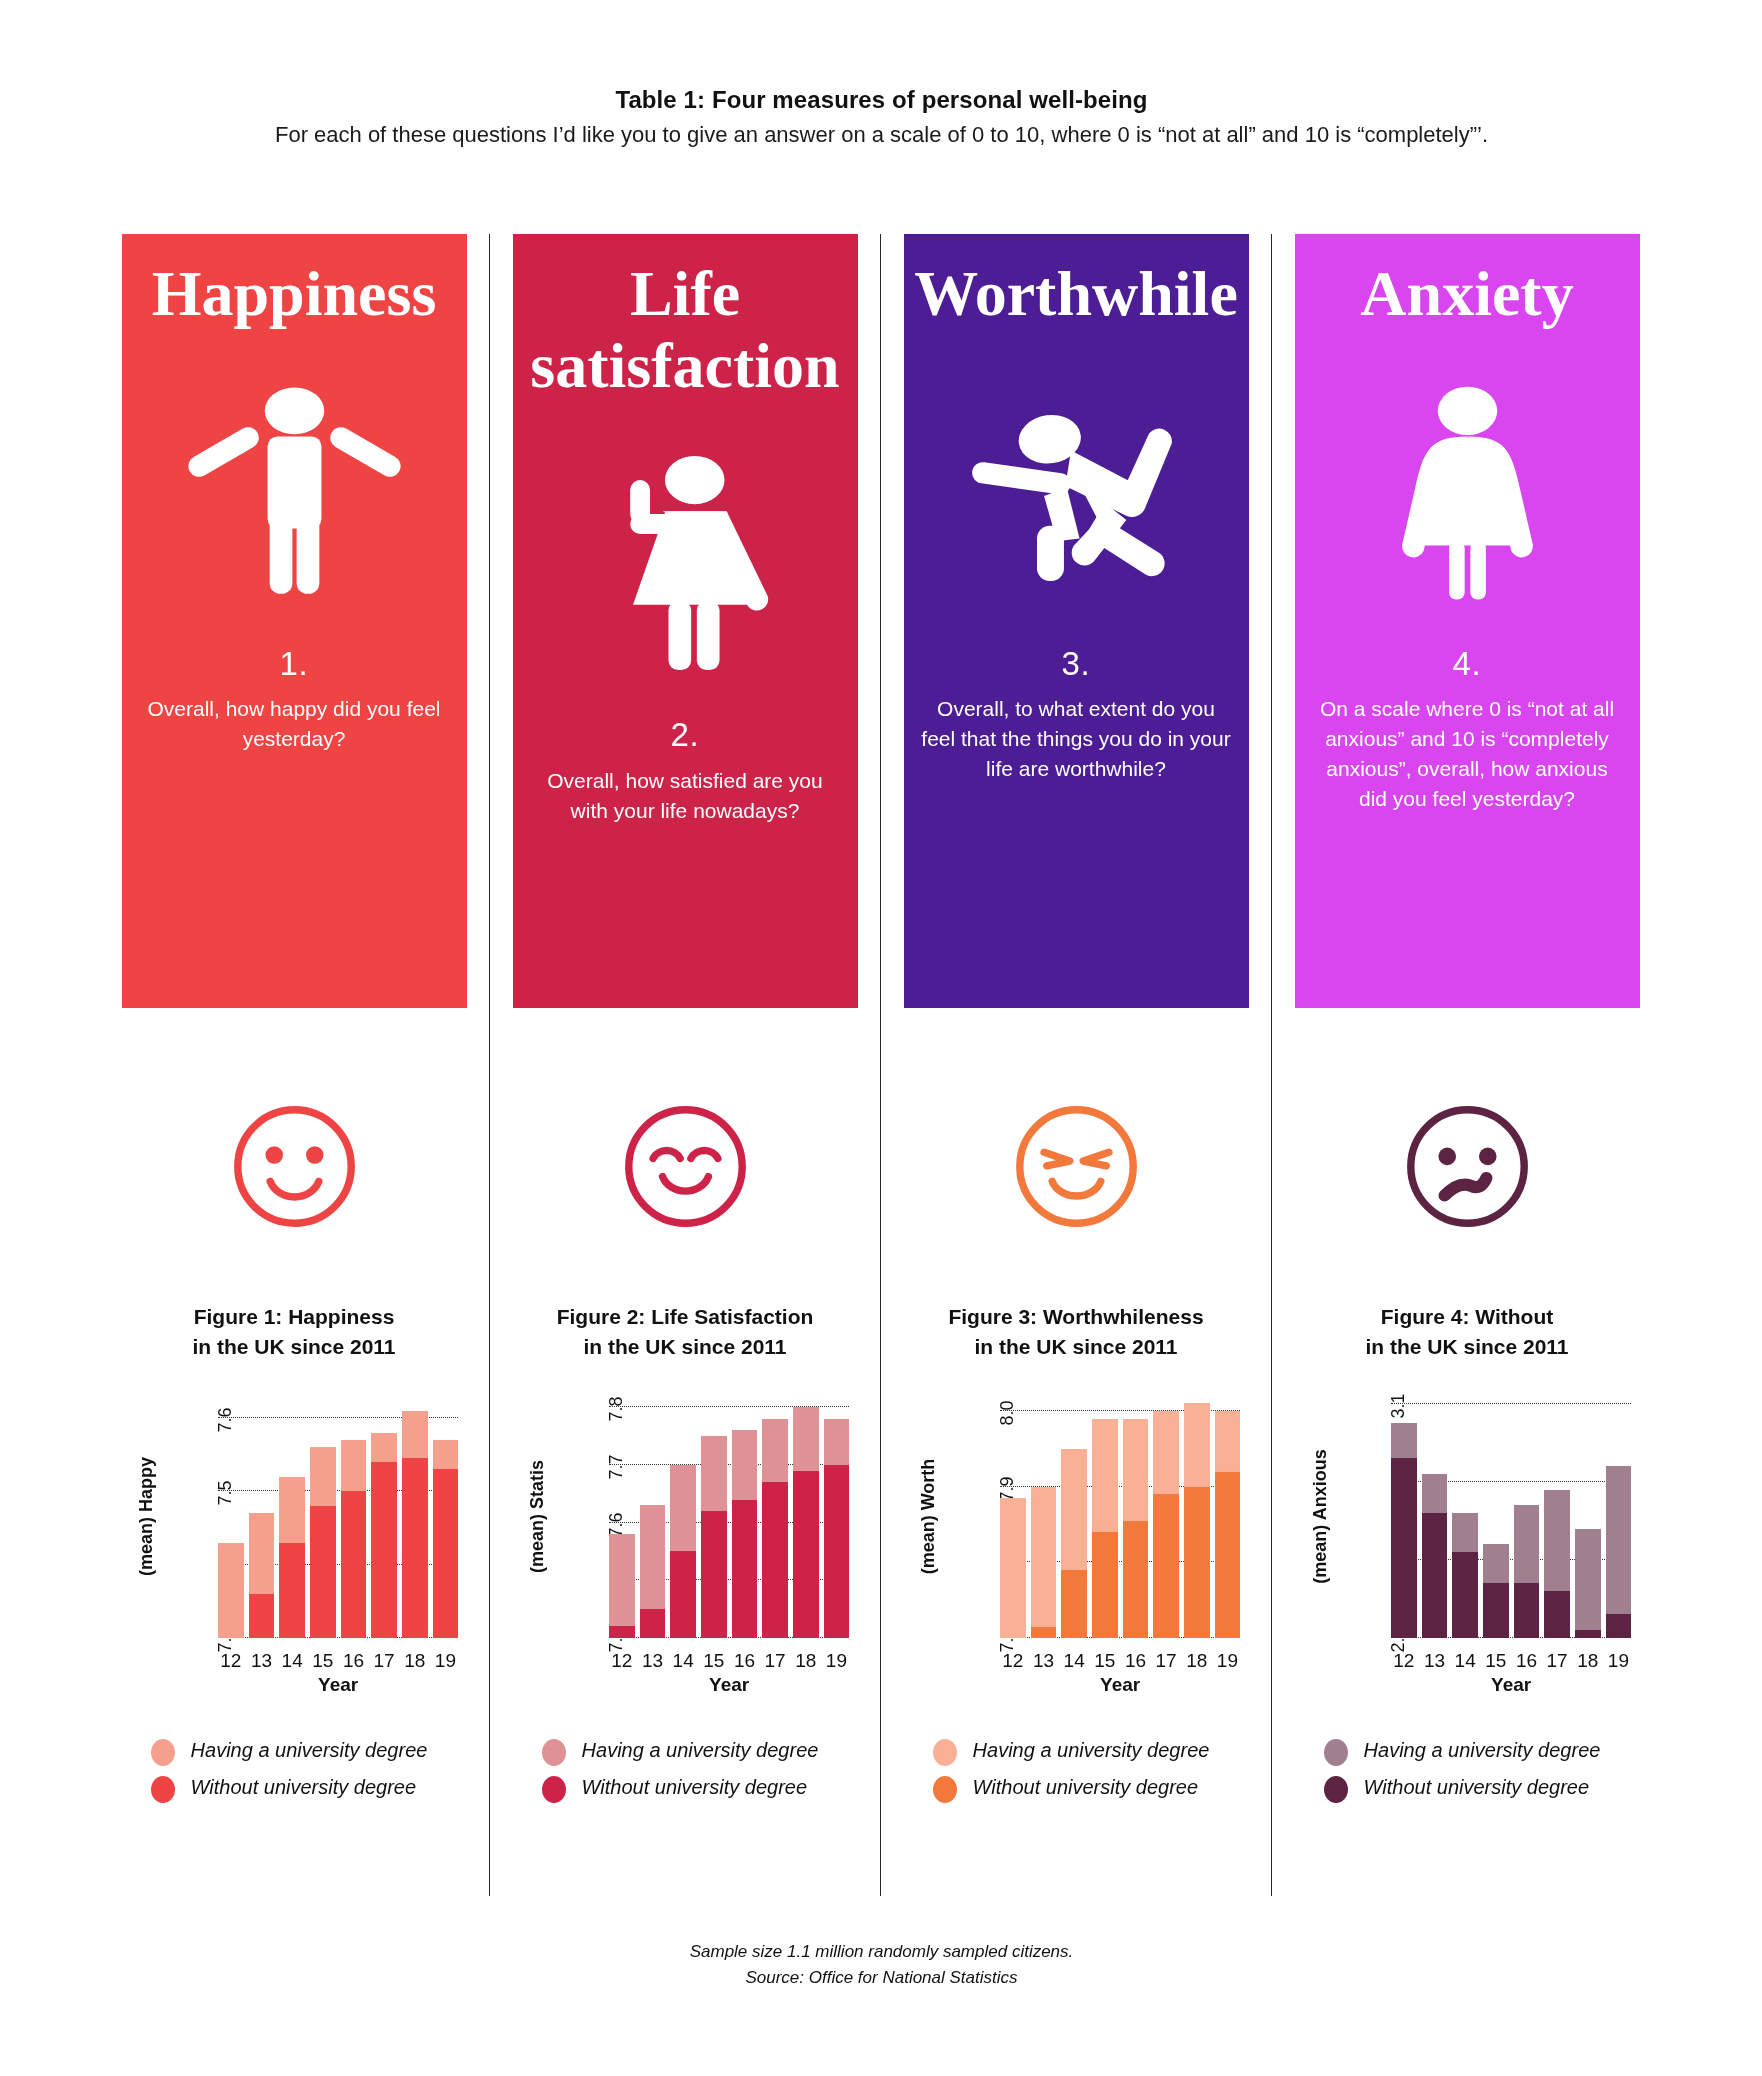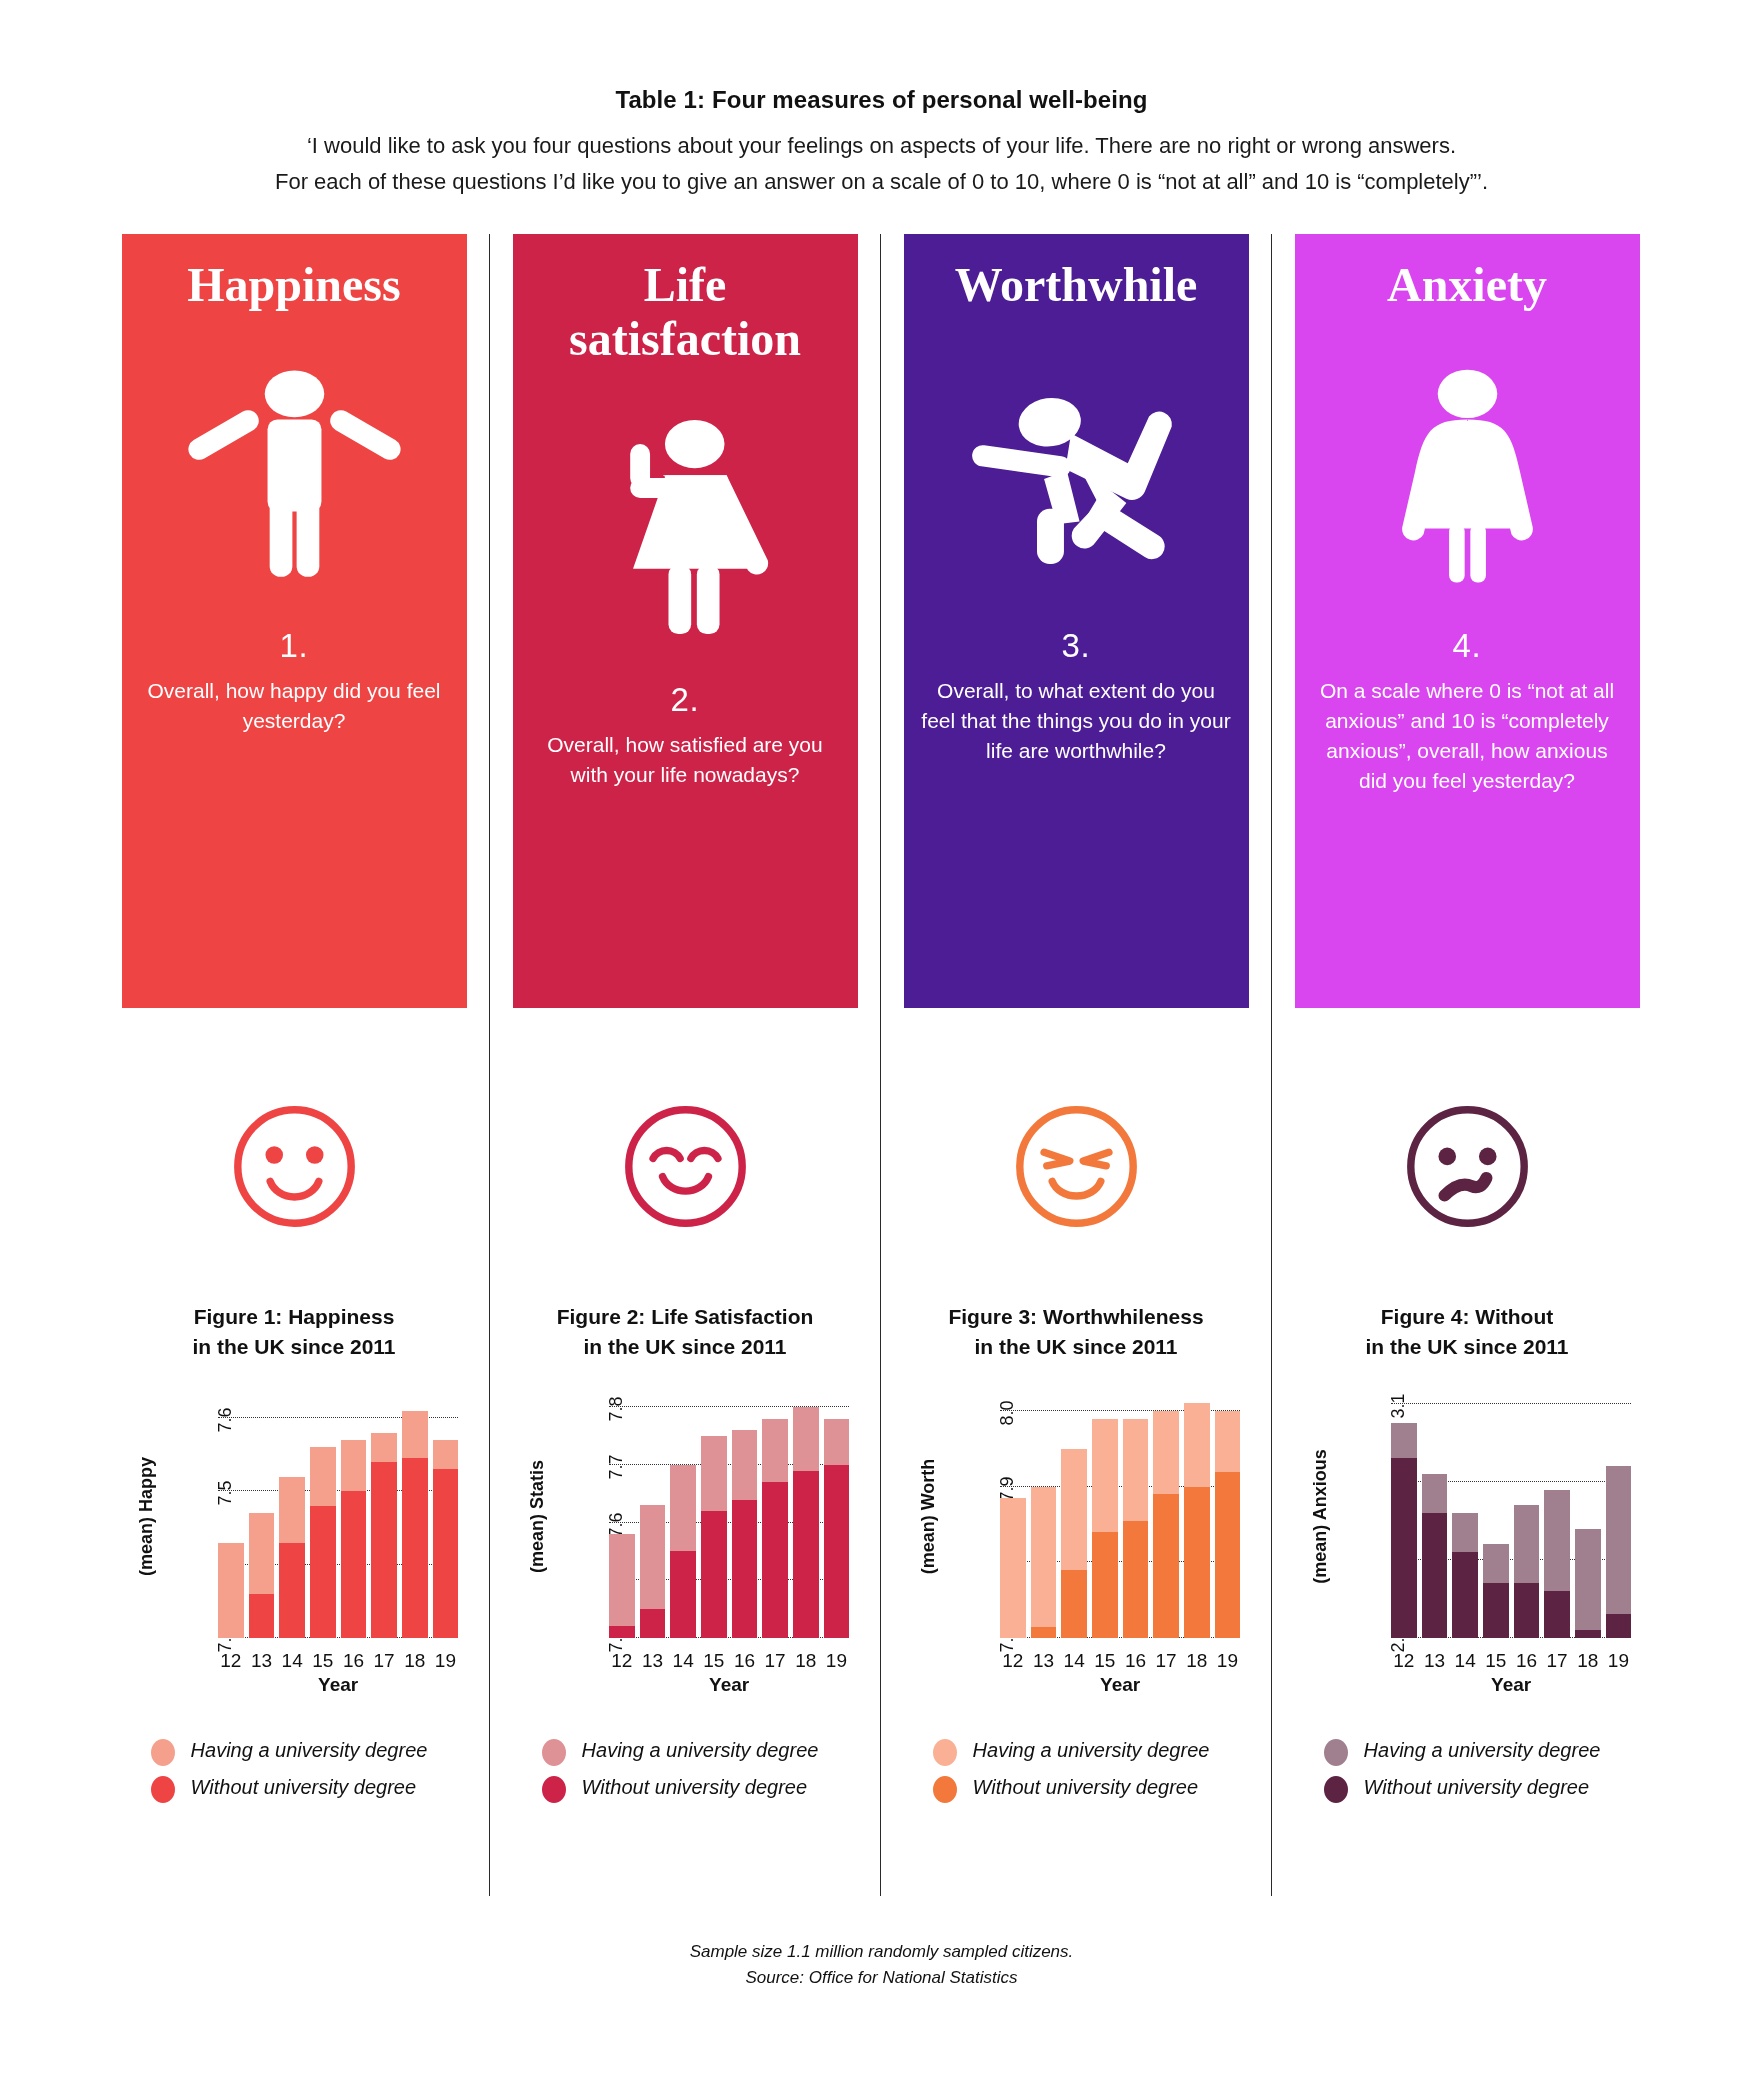"‘I would like to ask" div.sub { html: <div>‘I would like to ask you four questions about your feelings on aspects of your life. There are no right or wrong answers.</div> -> none }
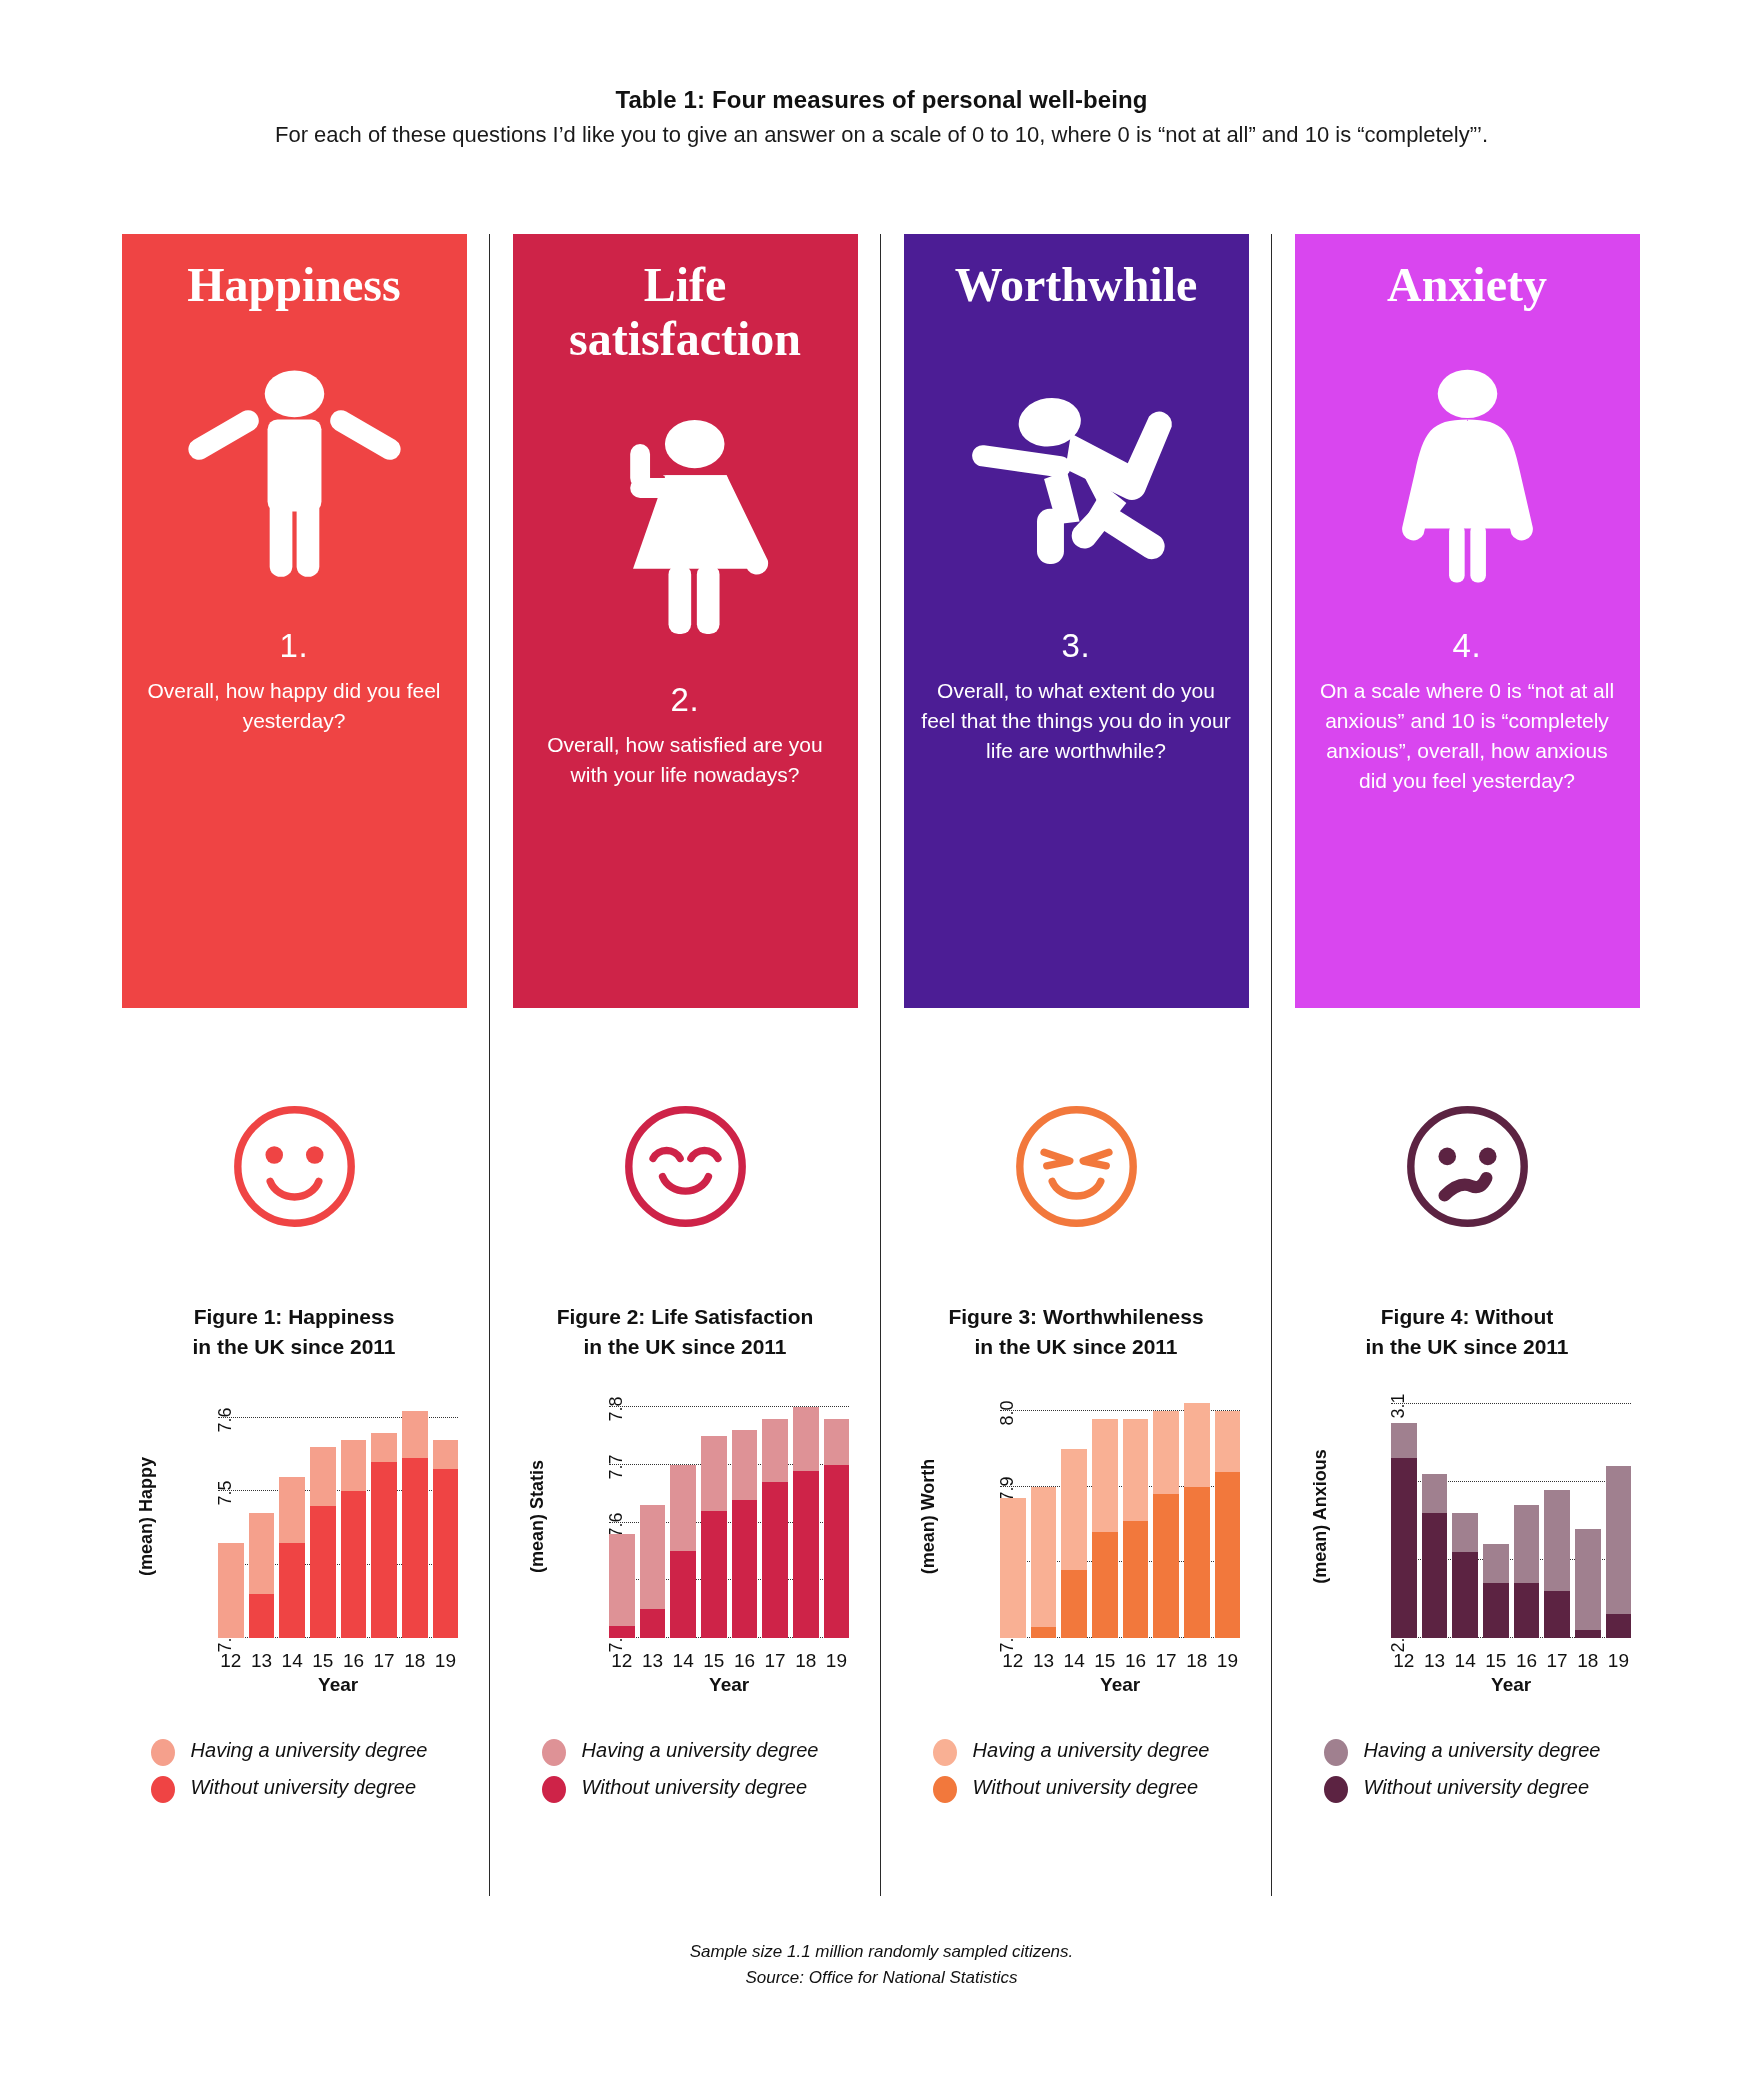"Happiness" .panel .title { font-size: 48px -> 64px }
